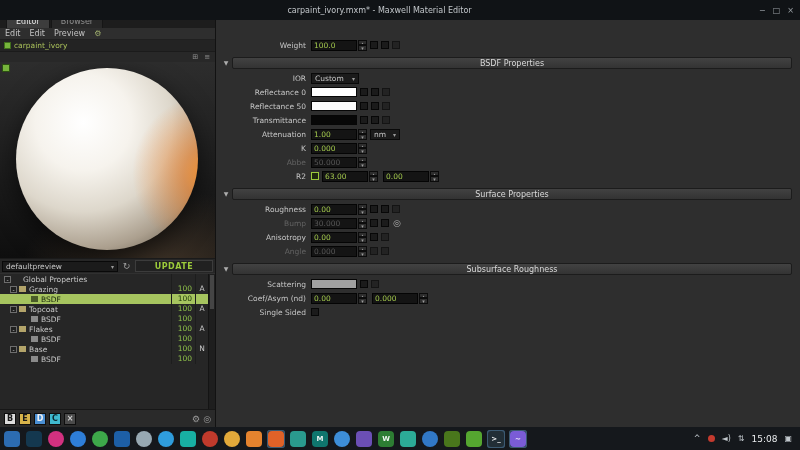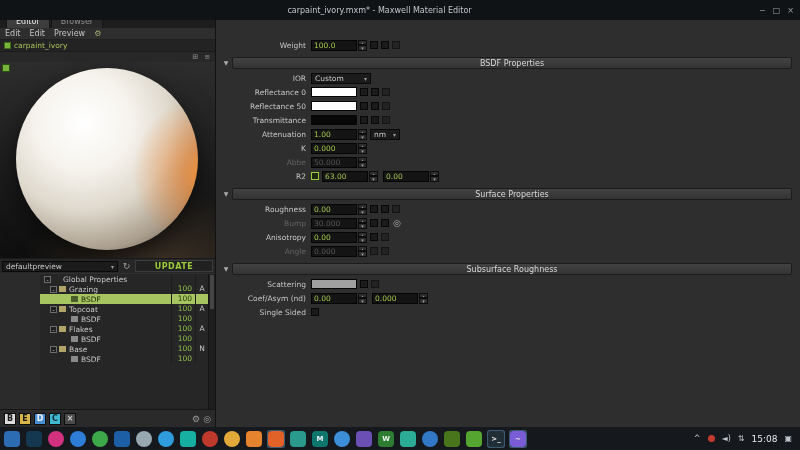"Custom" .ior-dd { width: 60px -> 48px }
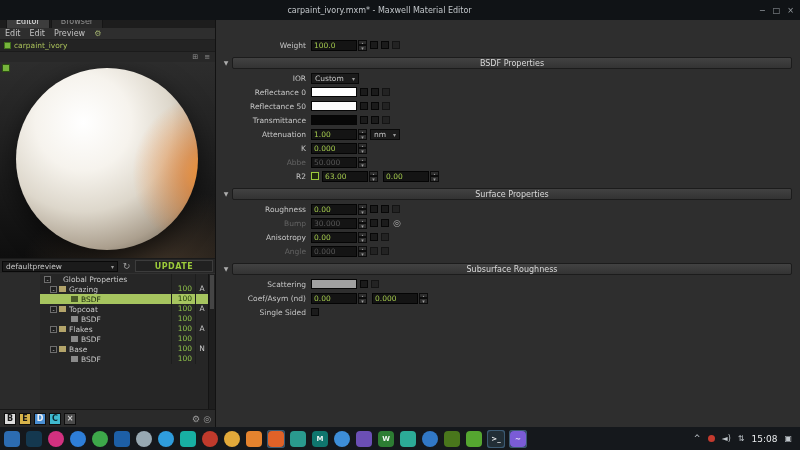"Global Properties" .treewrap { margin-left: 40px -> none }
